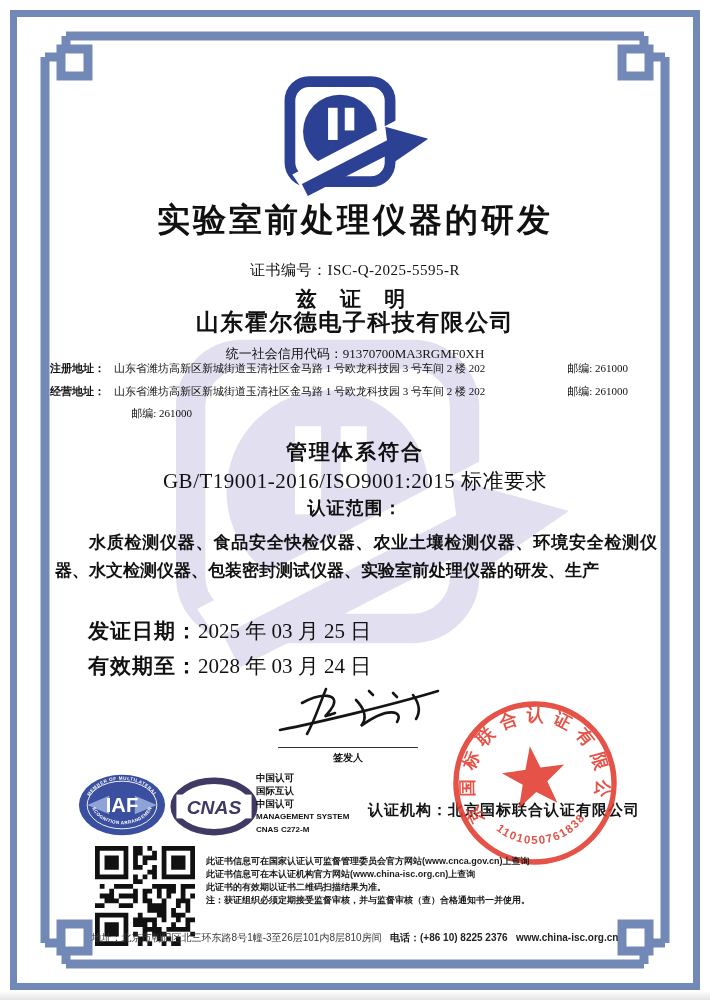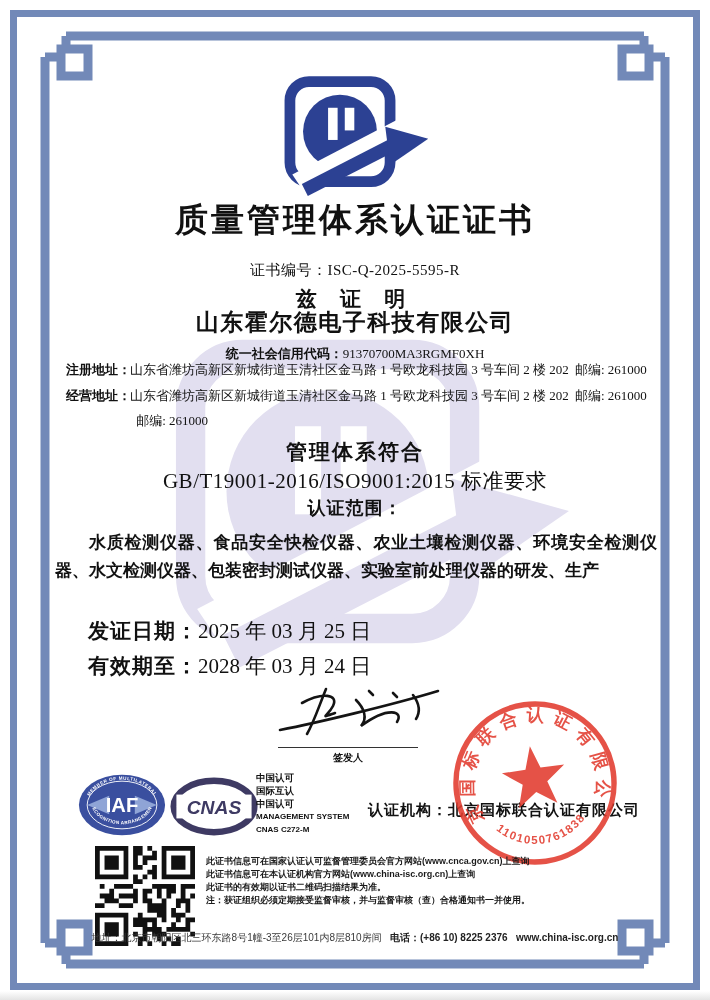"质量管理体系认证证书" div.abs { text: 质量管理体系认证证书 -> 实验室前处理仪器的研发 }
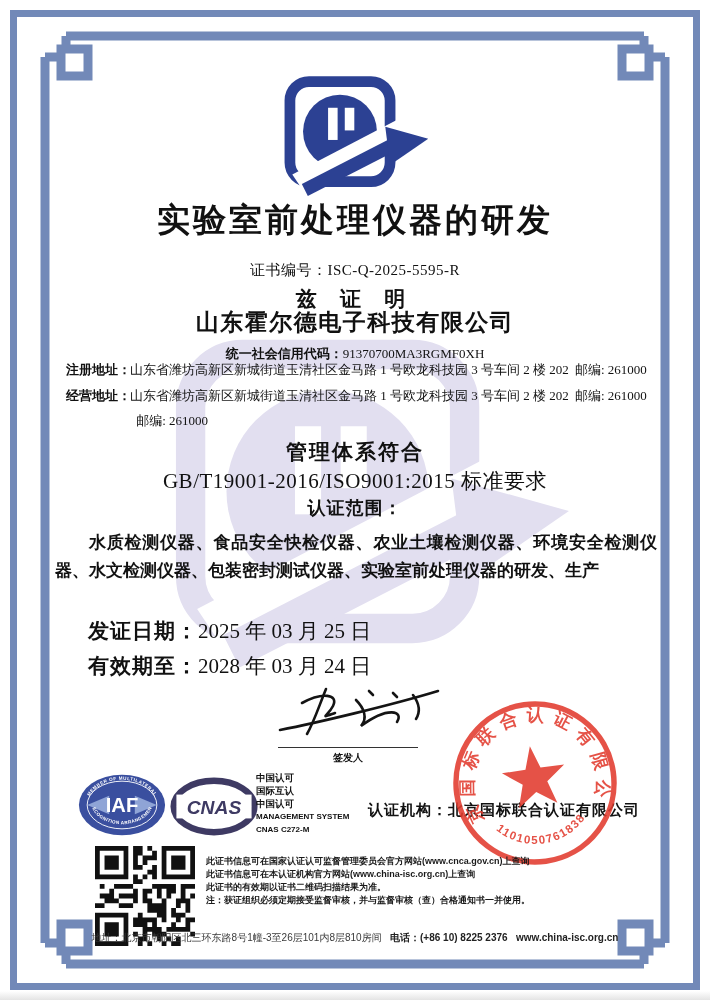"统一社会信用代码：" .creditcode .lbl { font-weight: bold -> normal }
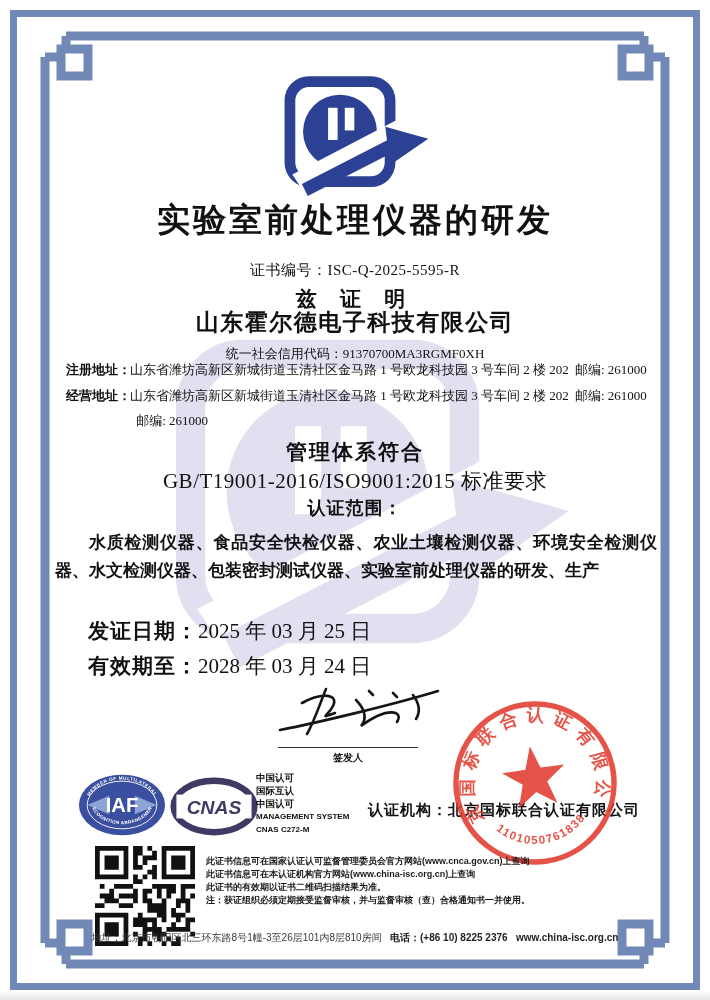"注册地址：" .addr-wrap { font-size: 13px -> 11px; left: 66px -> 50px }
